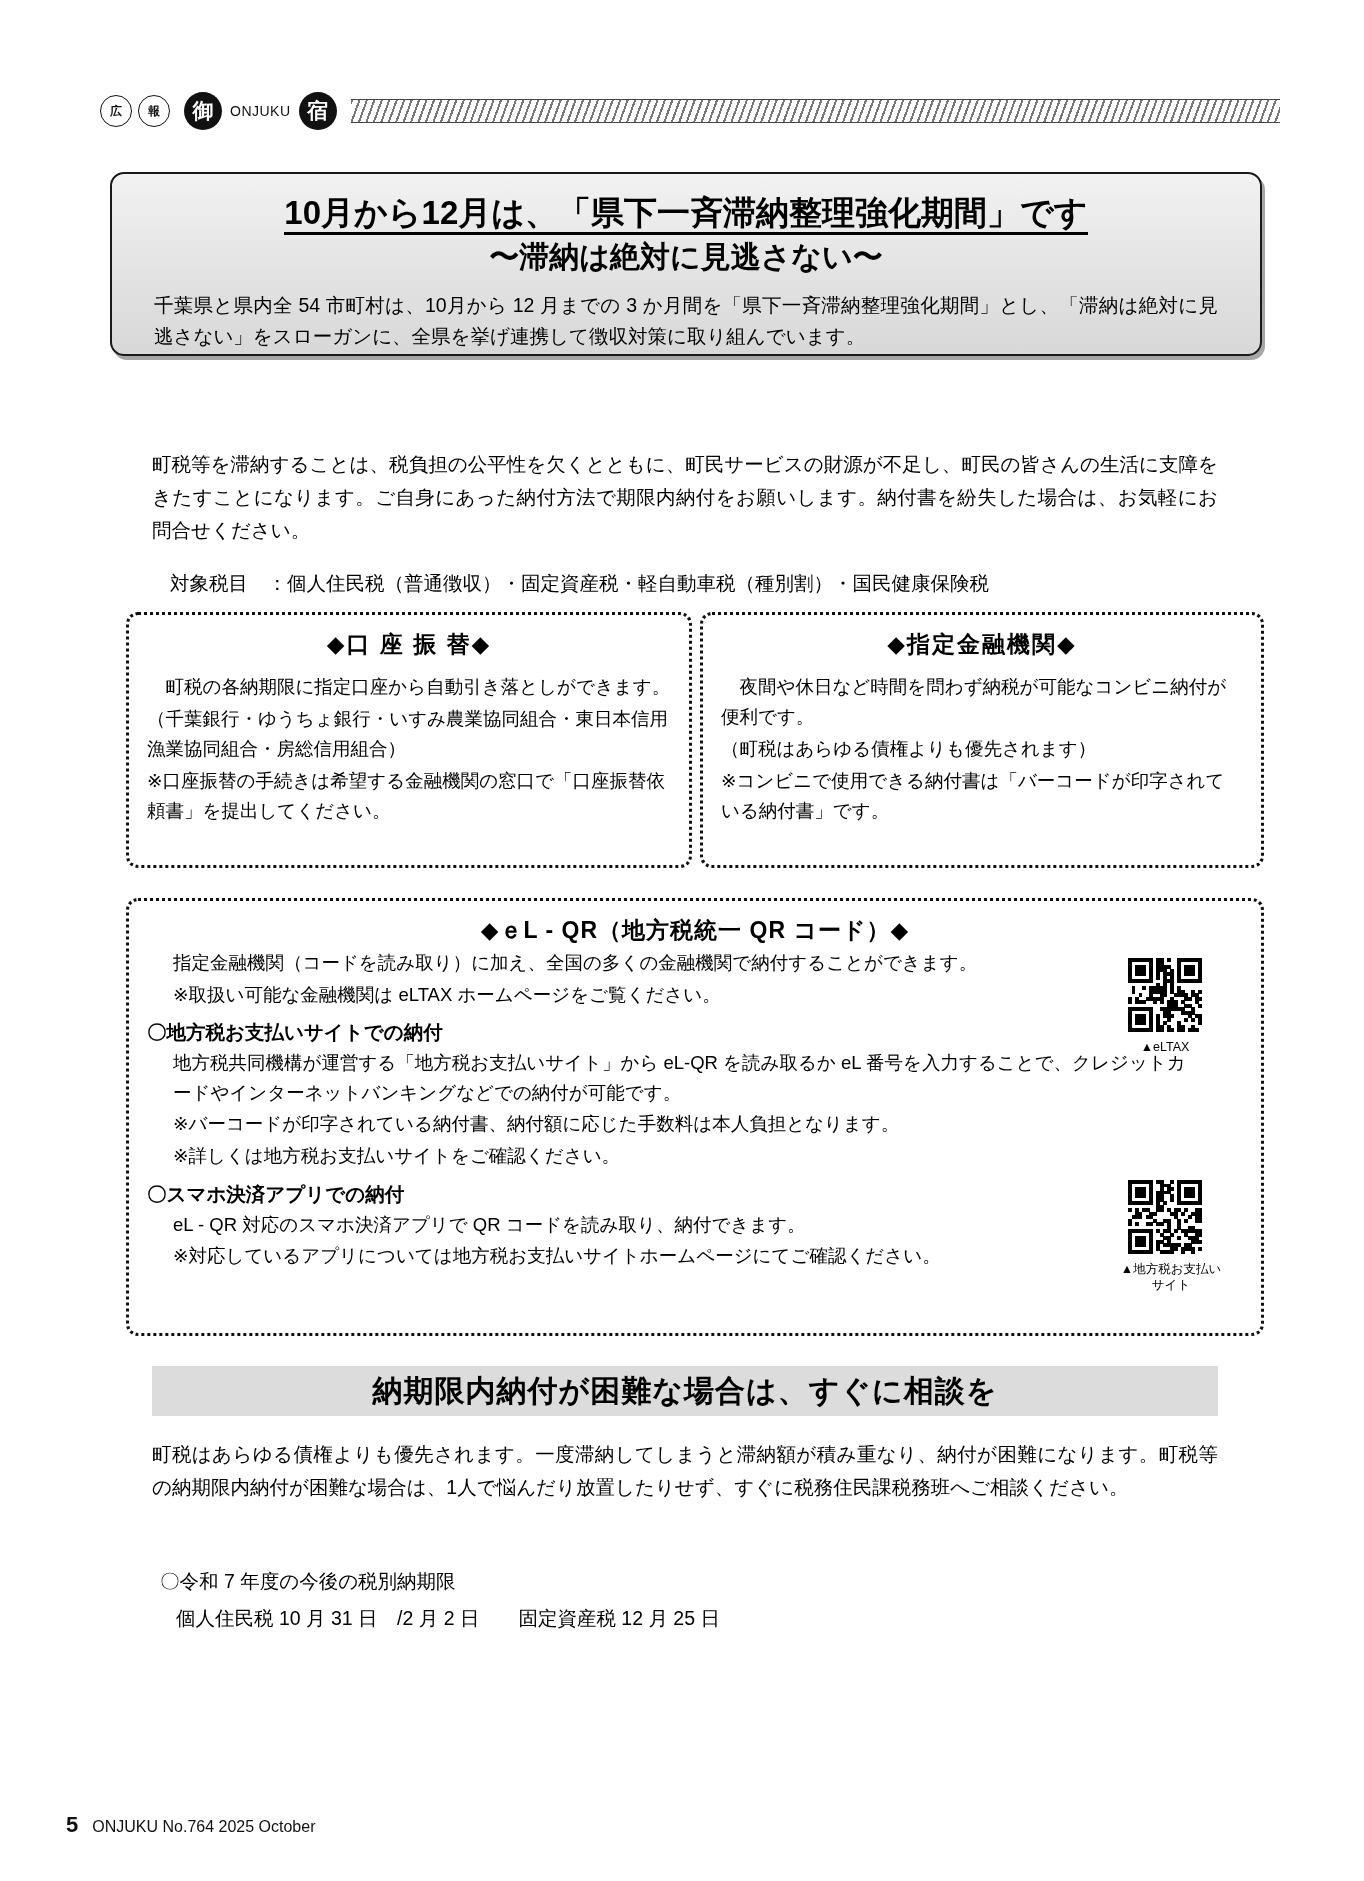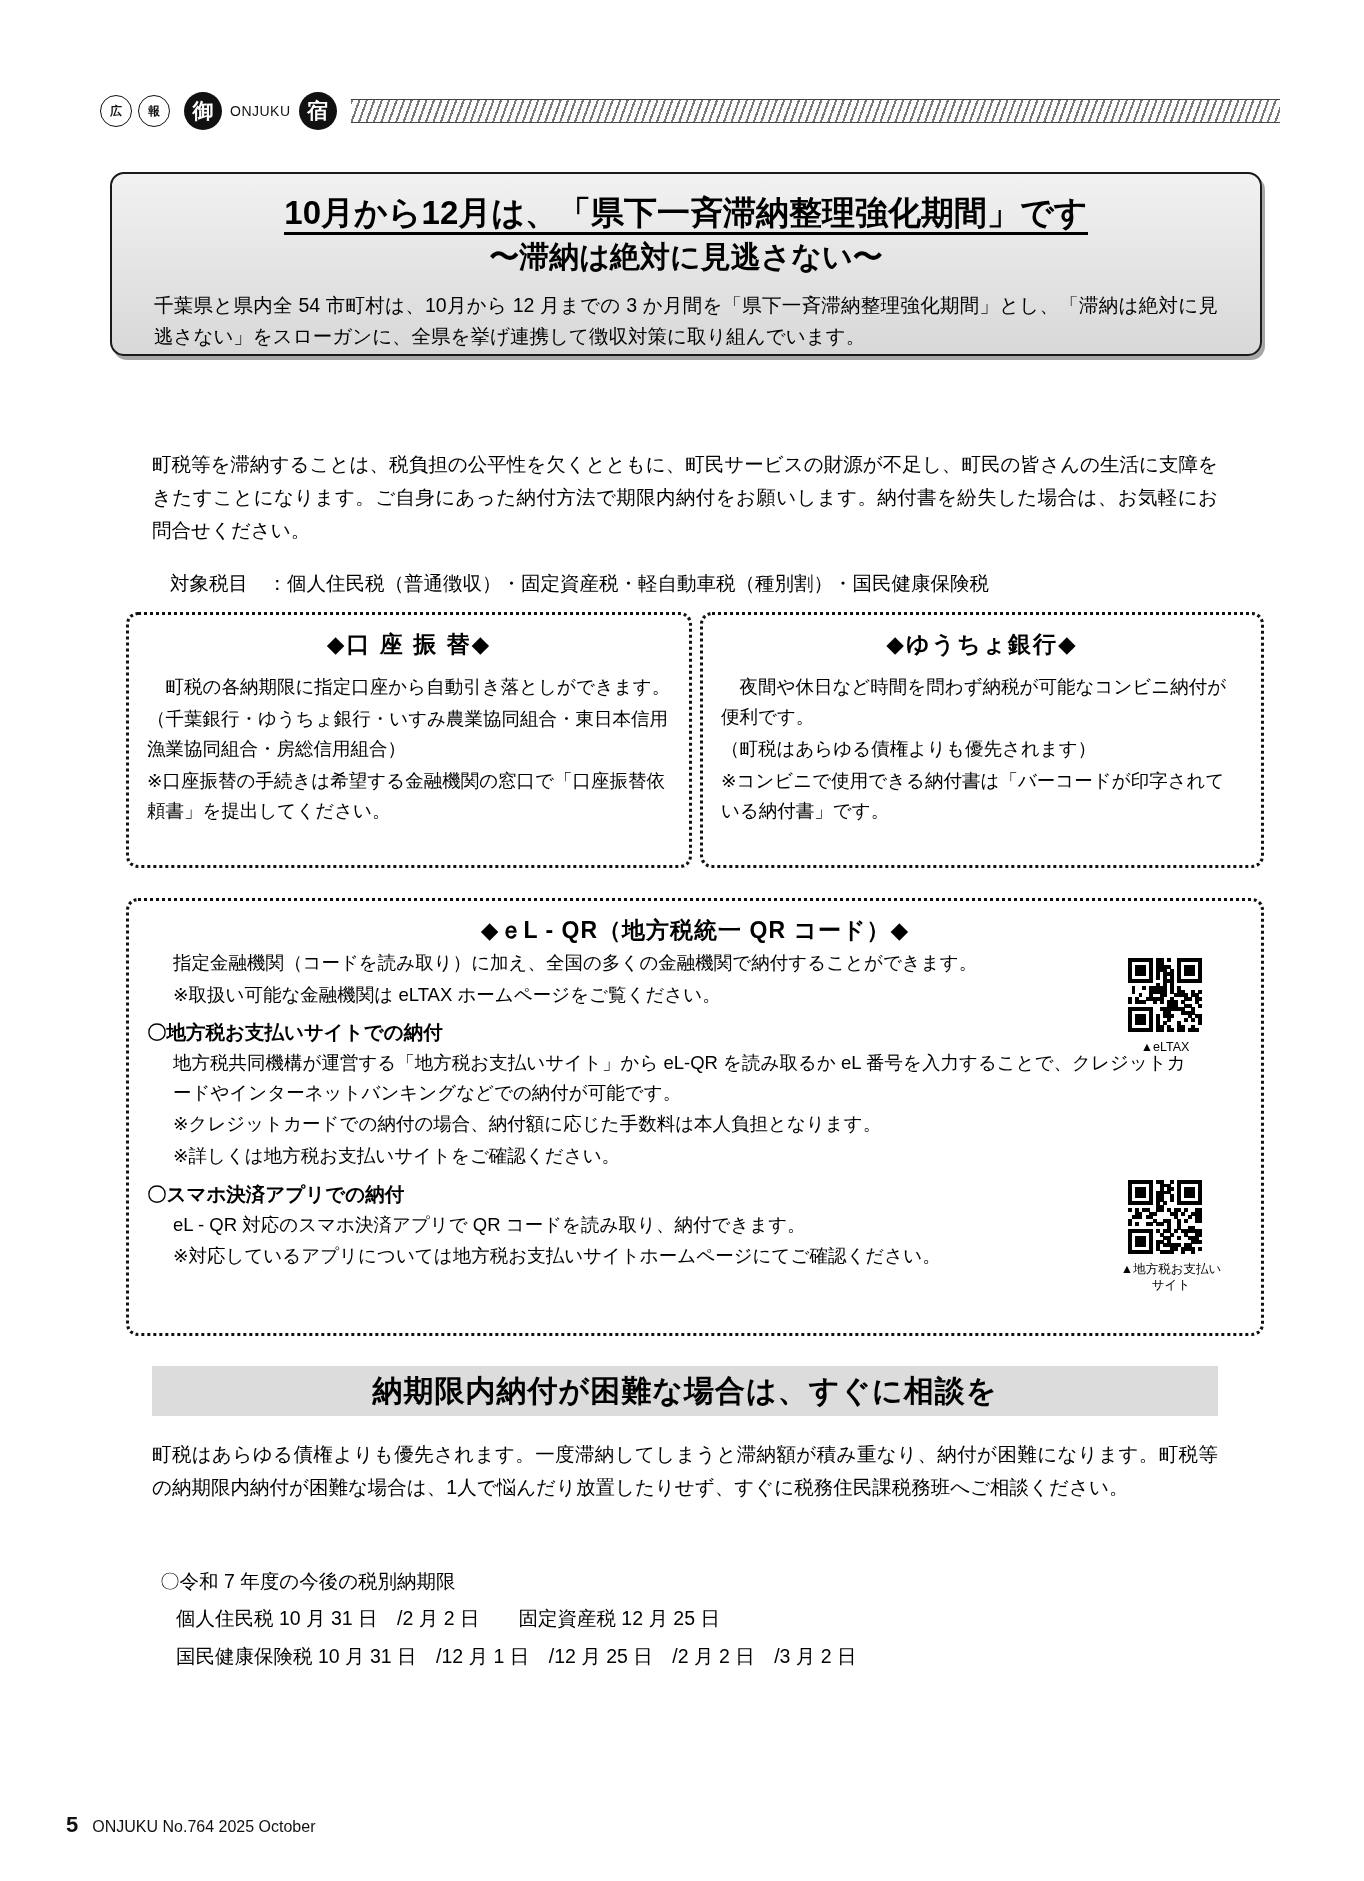"◆ゆうちょ銀行◆" div.dbox-title { text: ゆうちょ銀行 -> 指定金融機関 }
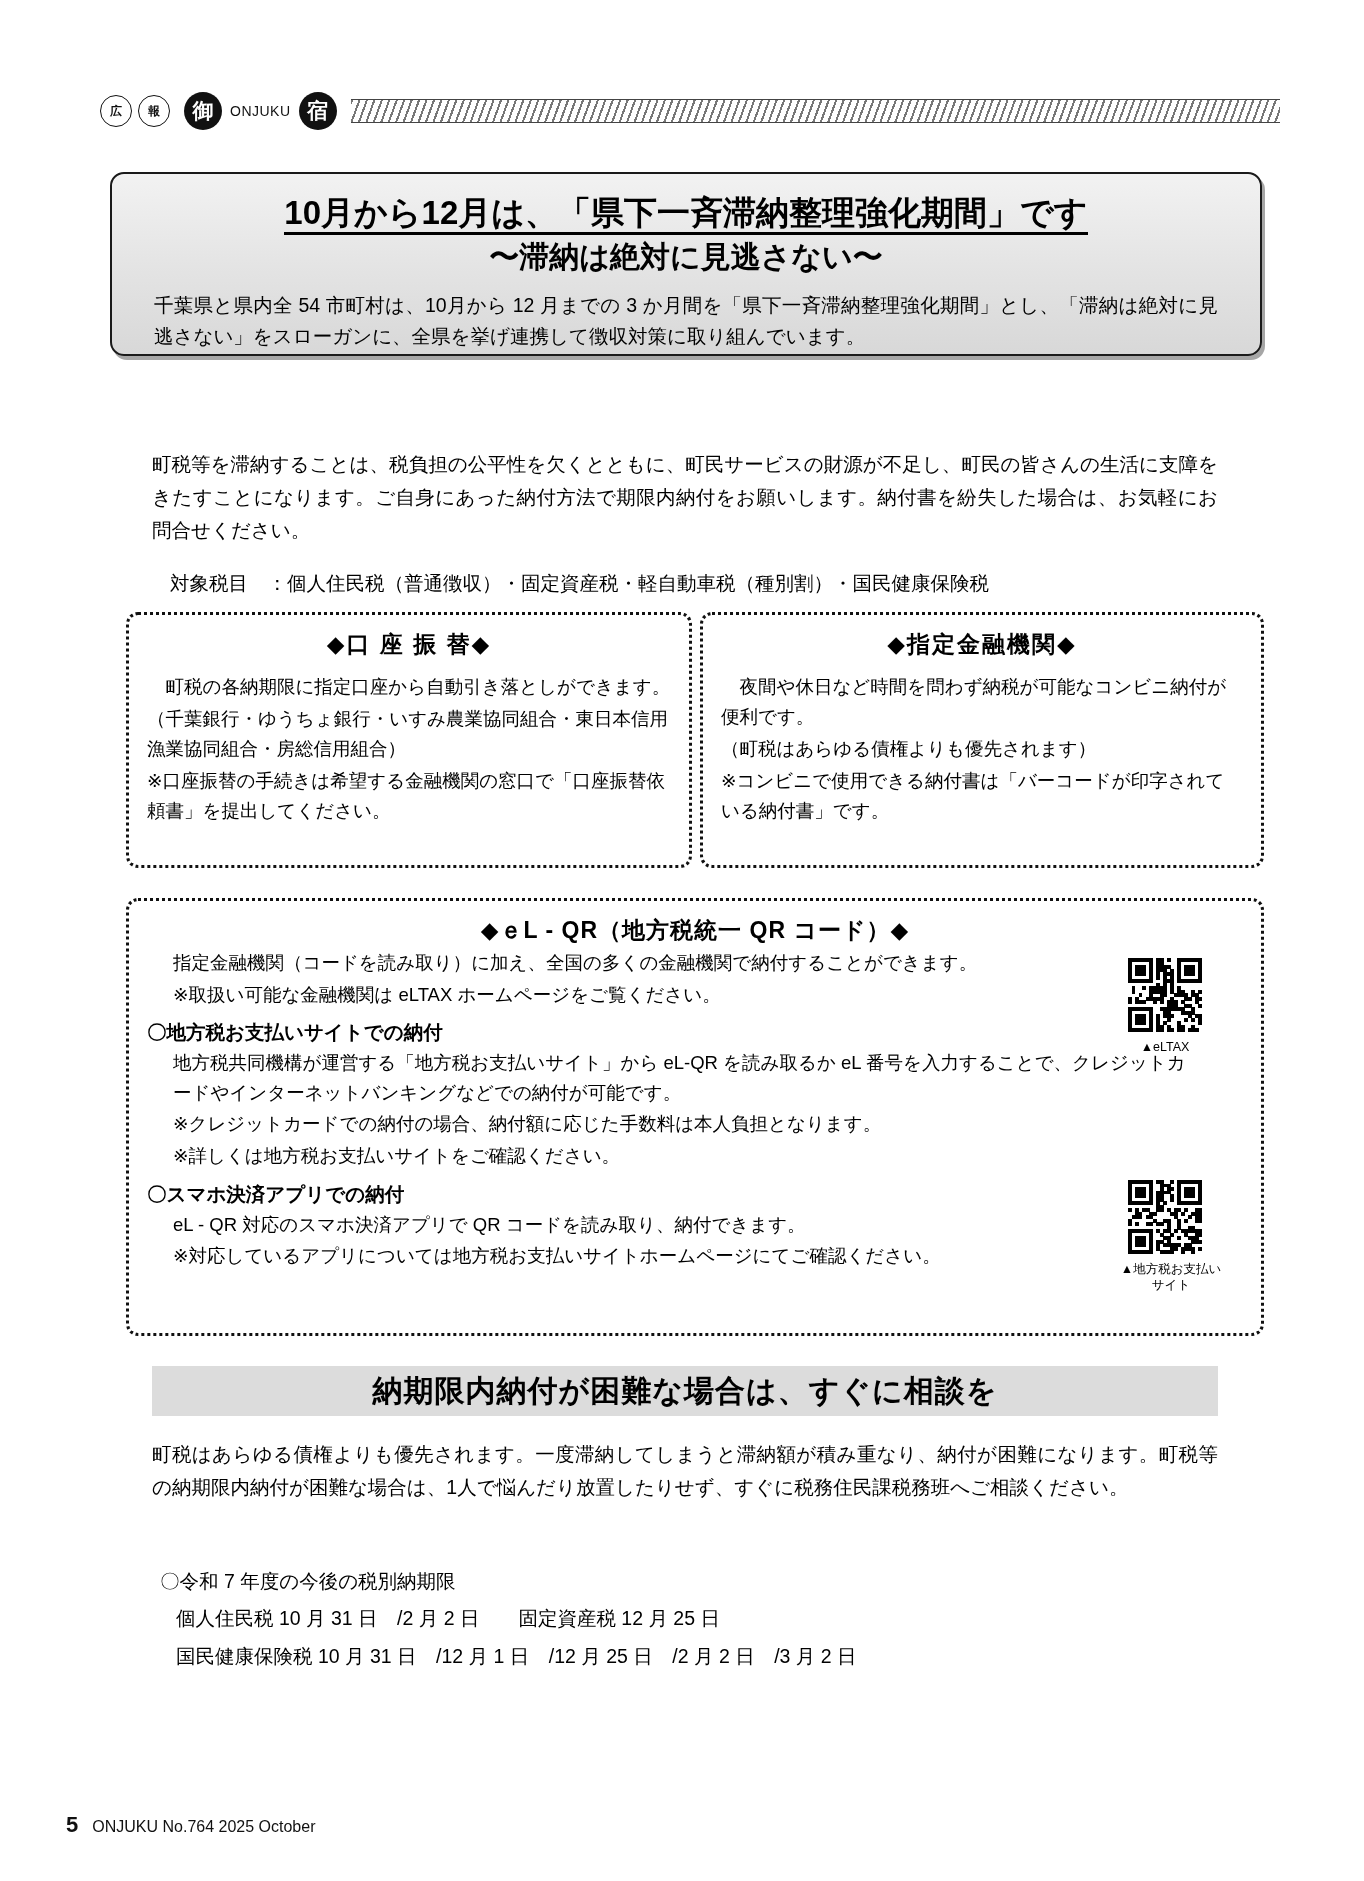"※クレジットカードでの納付の場合、納付額に応じた手数料は本人負担となります。" div.q-text { text: クレジットカードでの納付の場合 -> バーコードが印字されている納付書 }
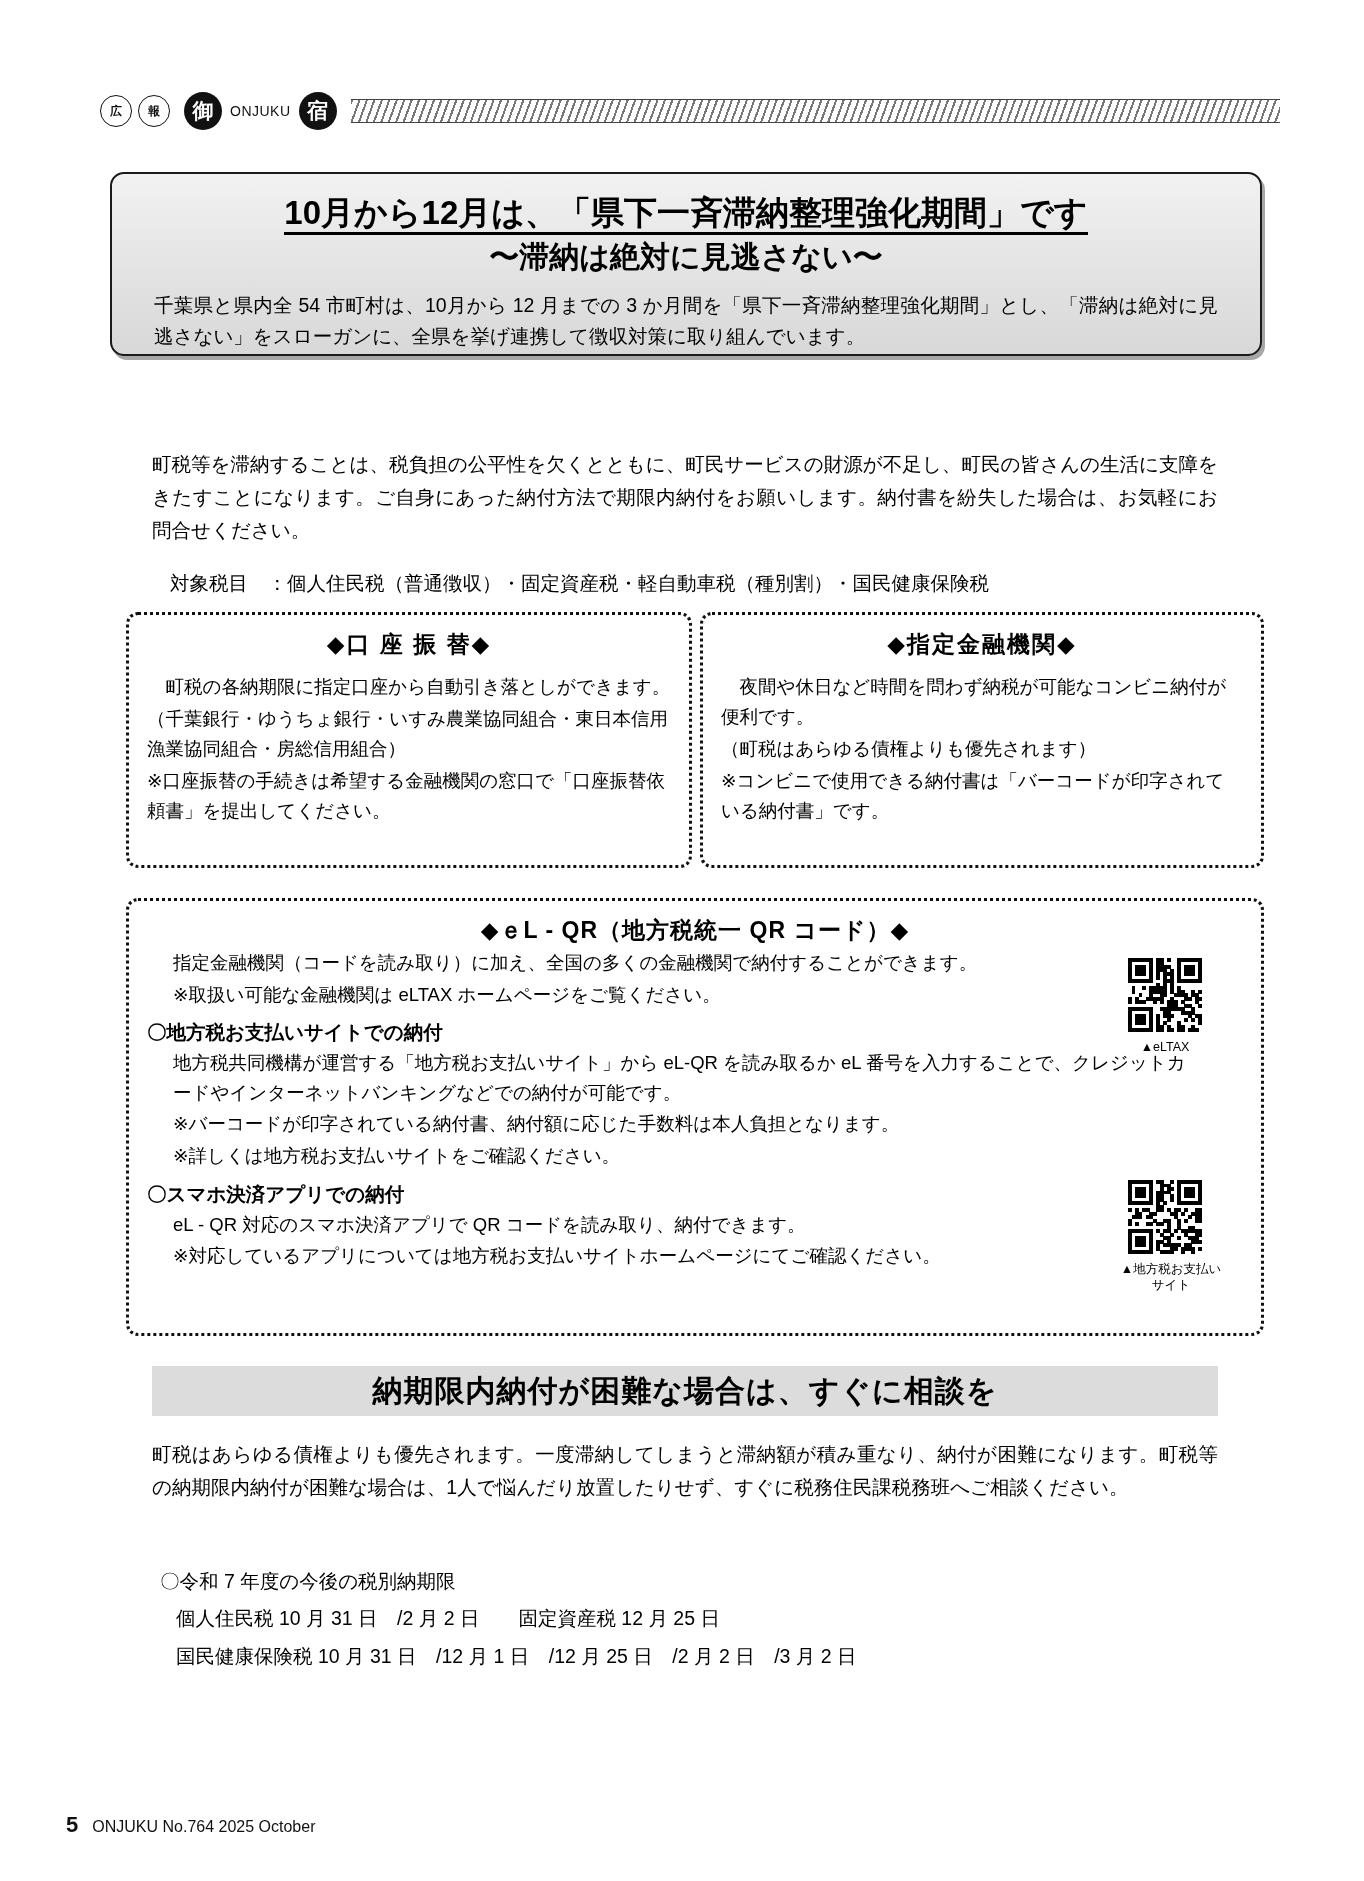"国民健康保険税 10 月 31 日" div.sublist { html: <div>国民健康保険税 10 月 31 日 /12 月 1 日 /12 月 25 日 /2 月 2 日 /3 月 2 日</div> -> none }
